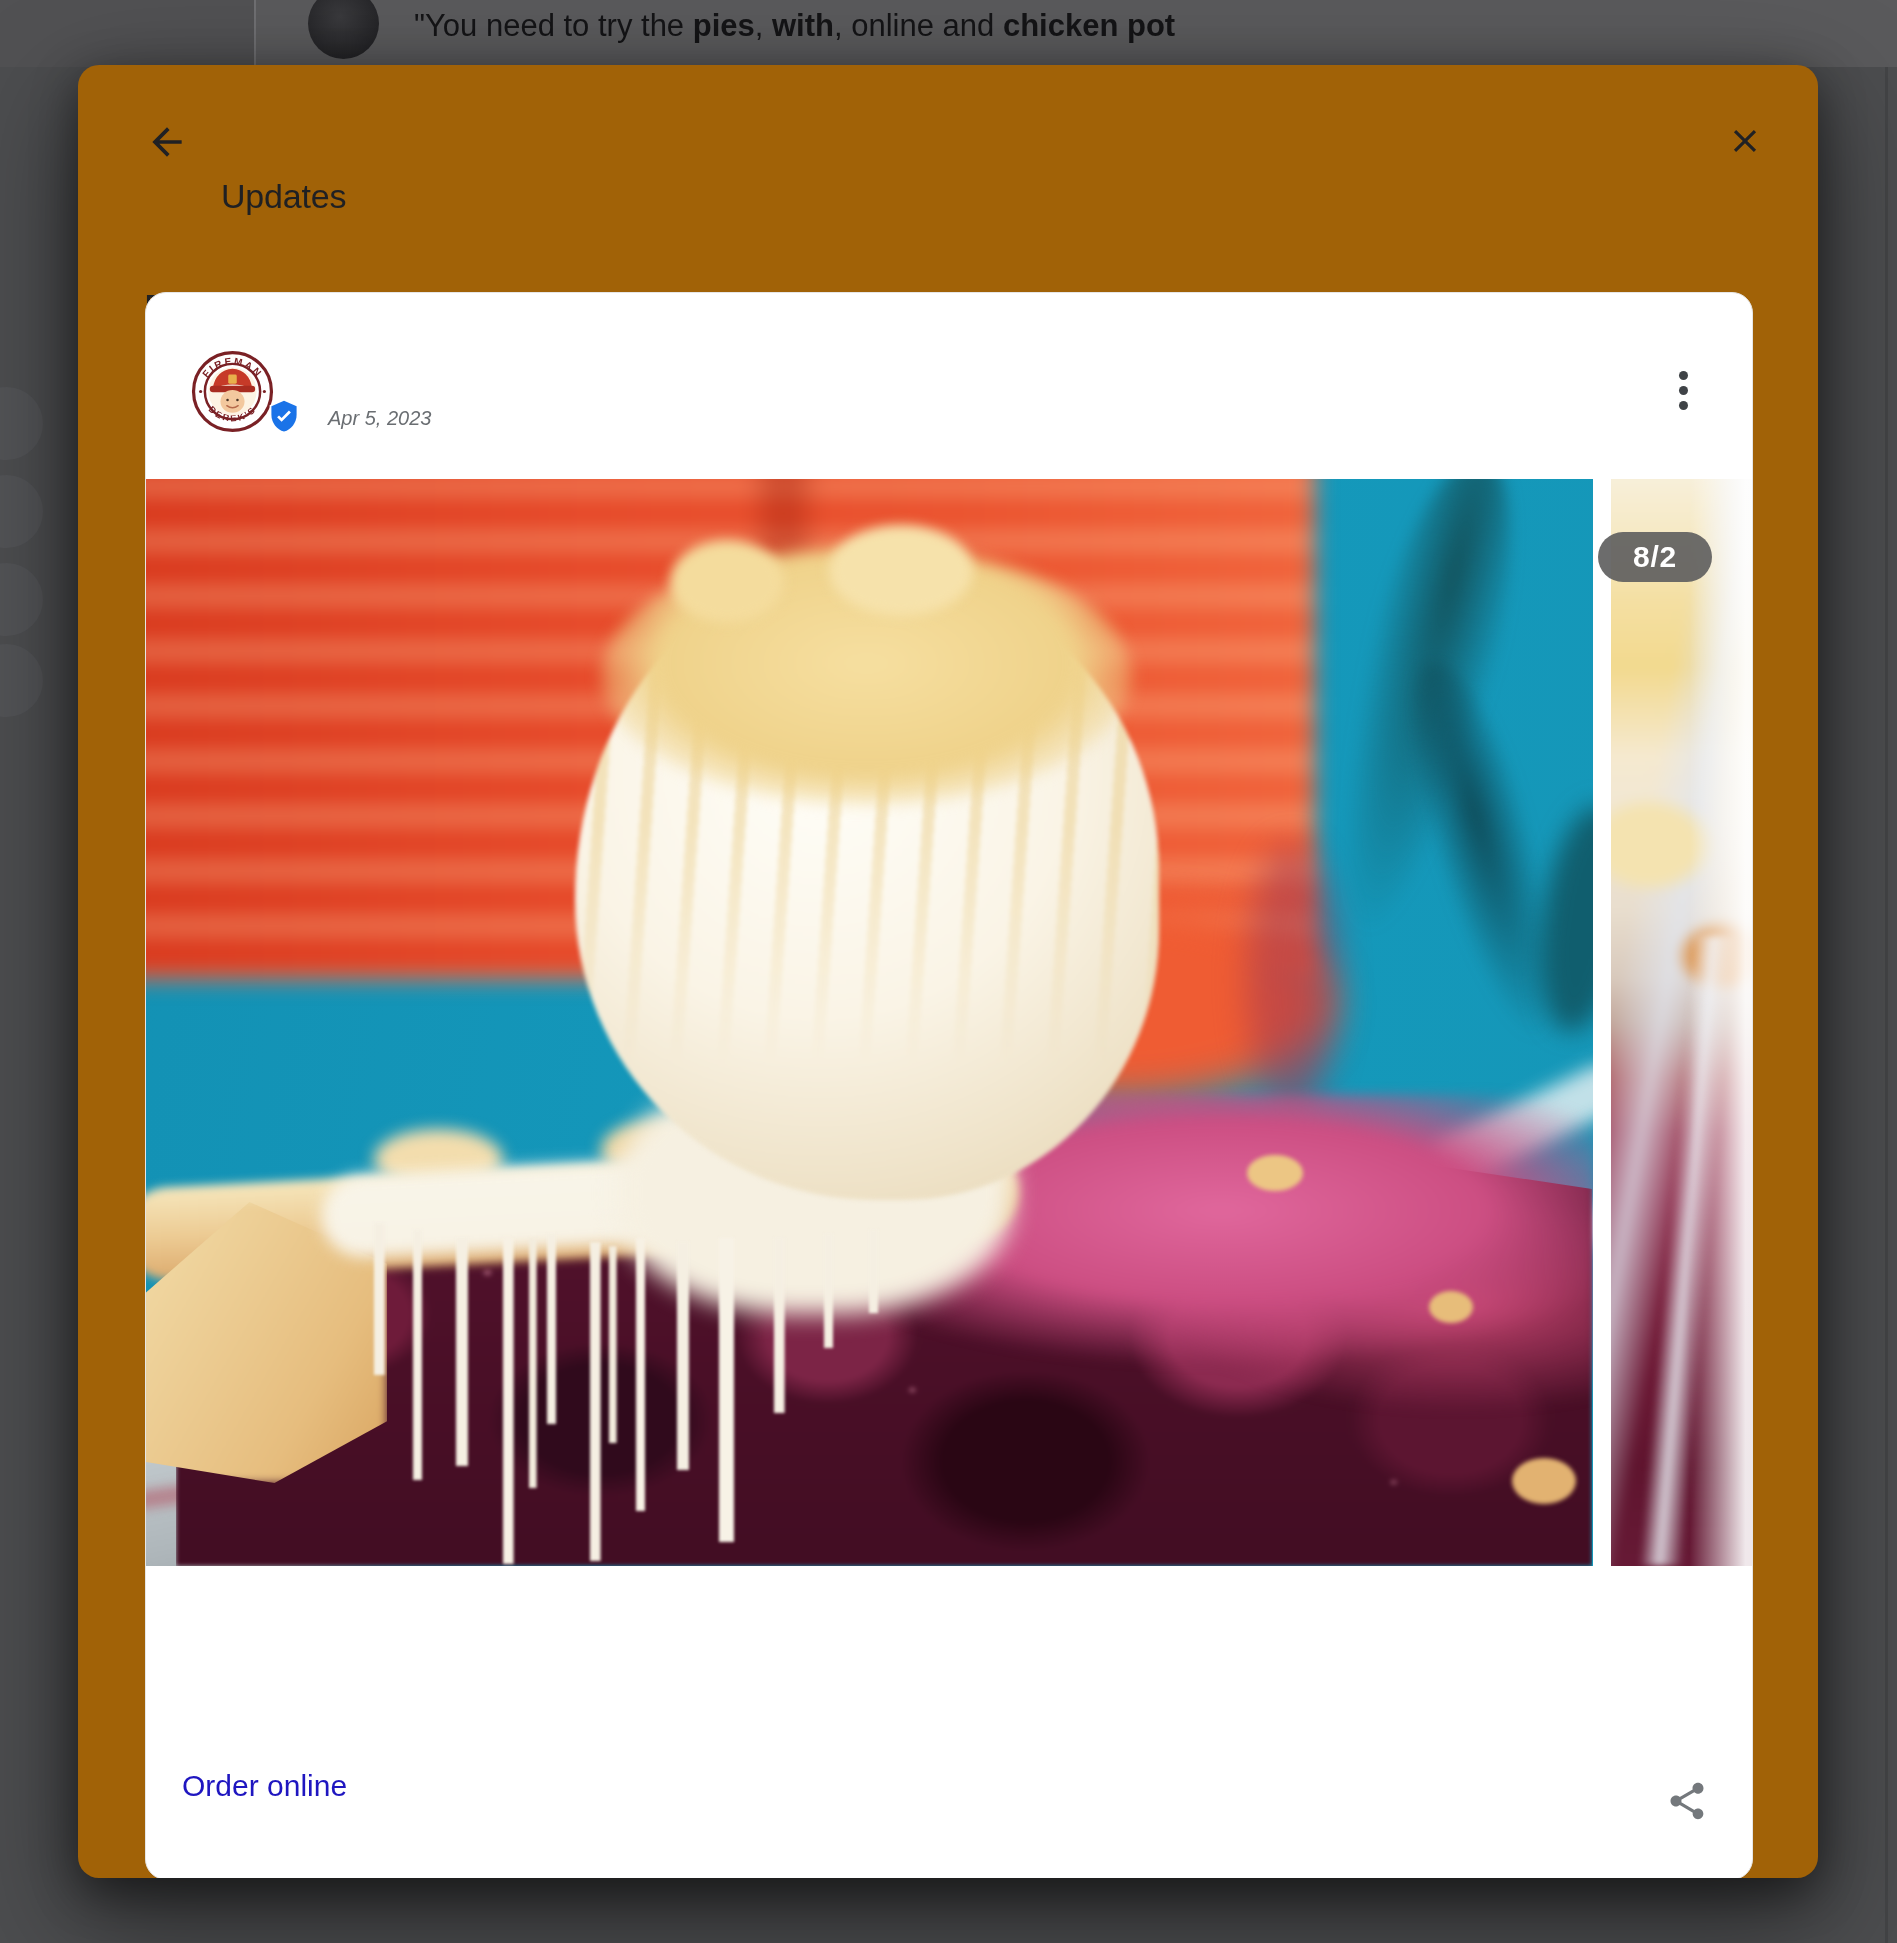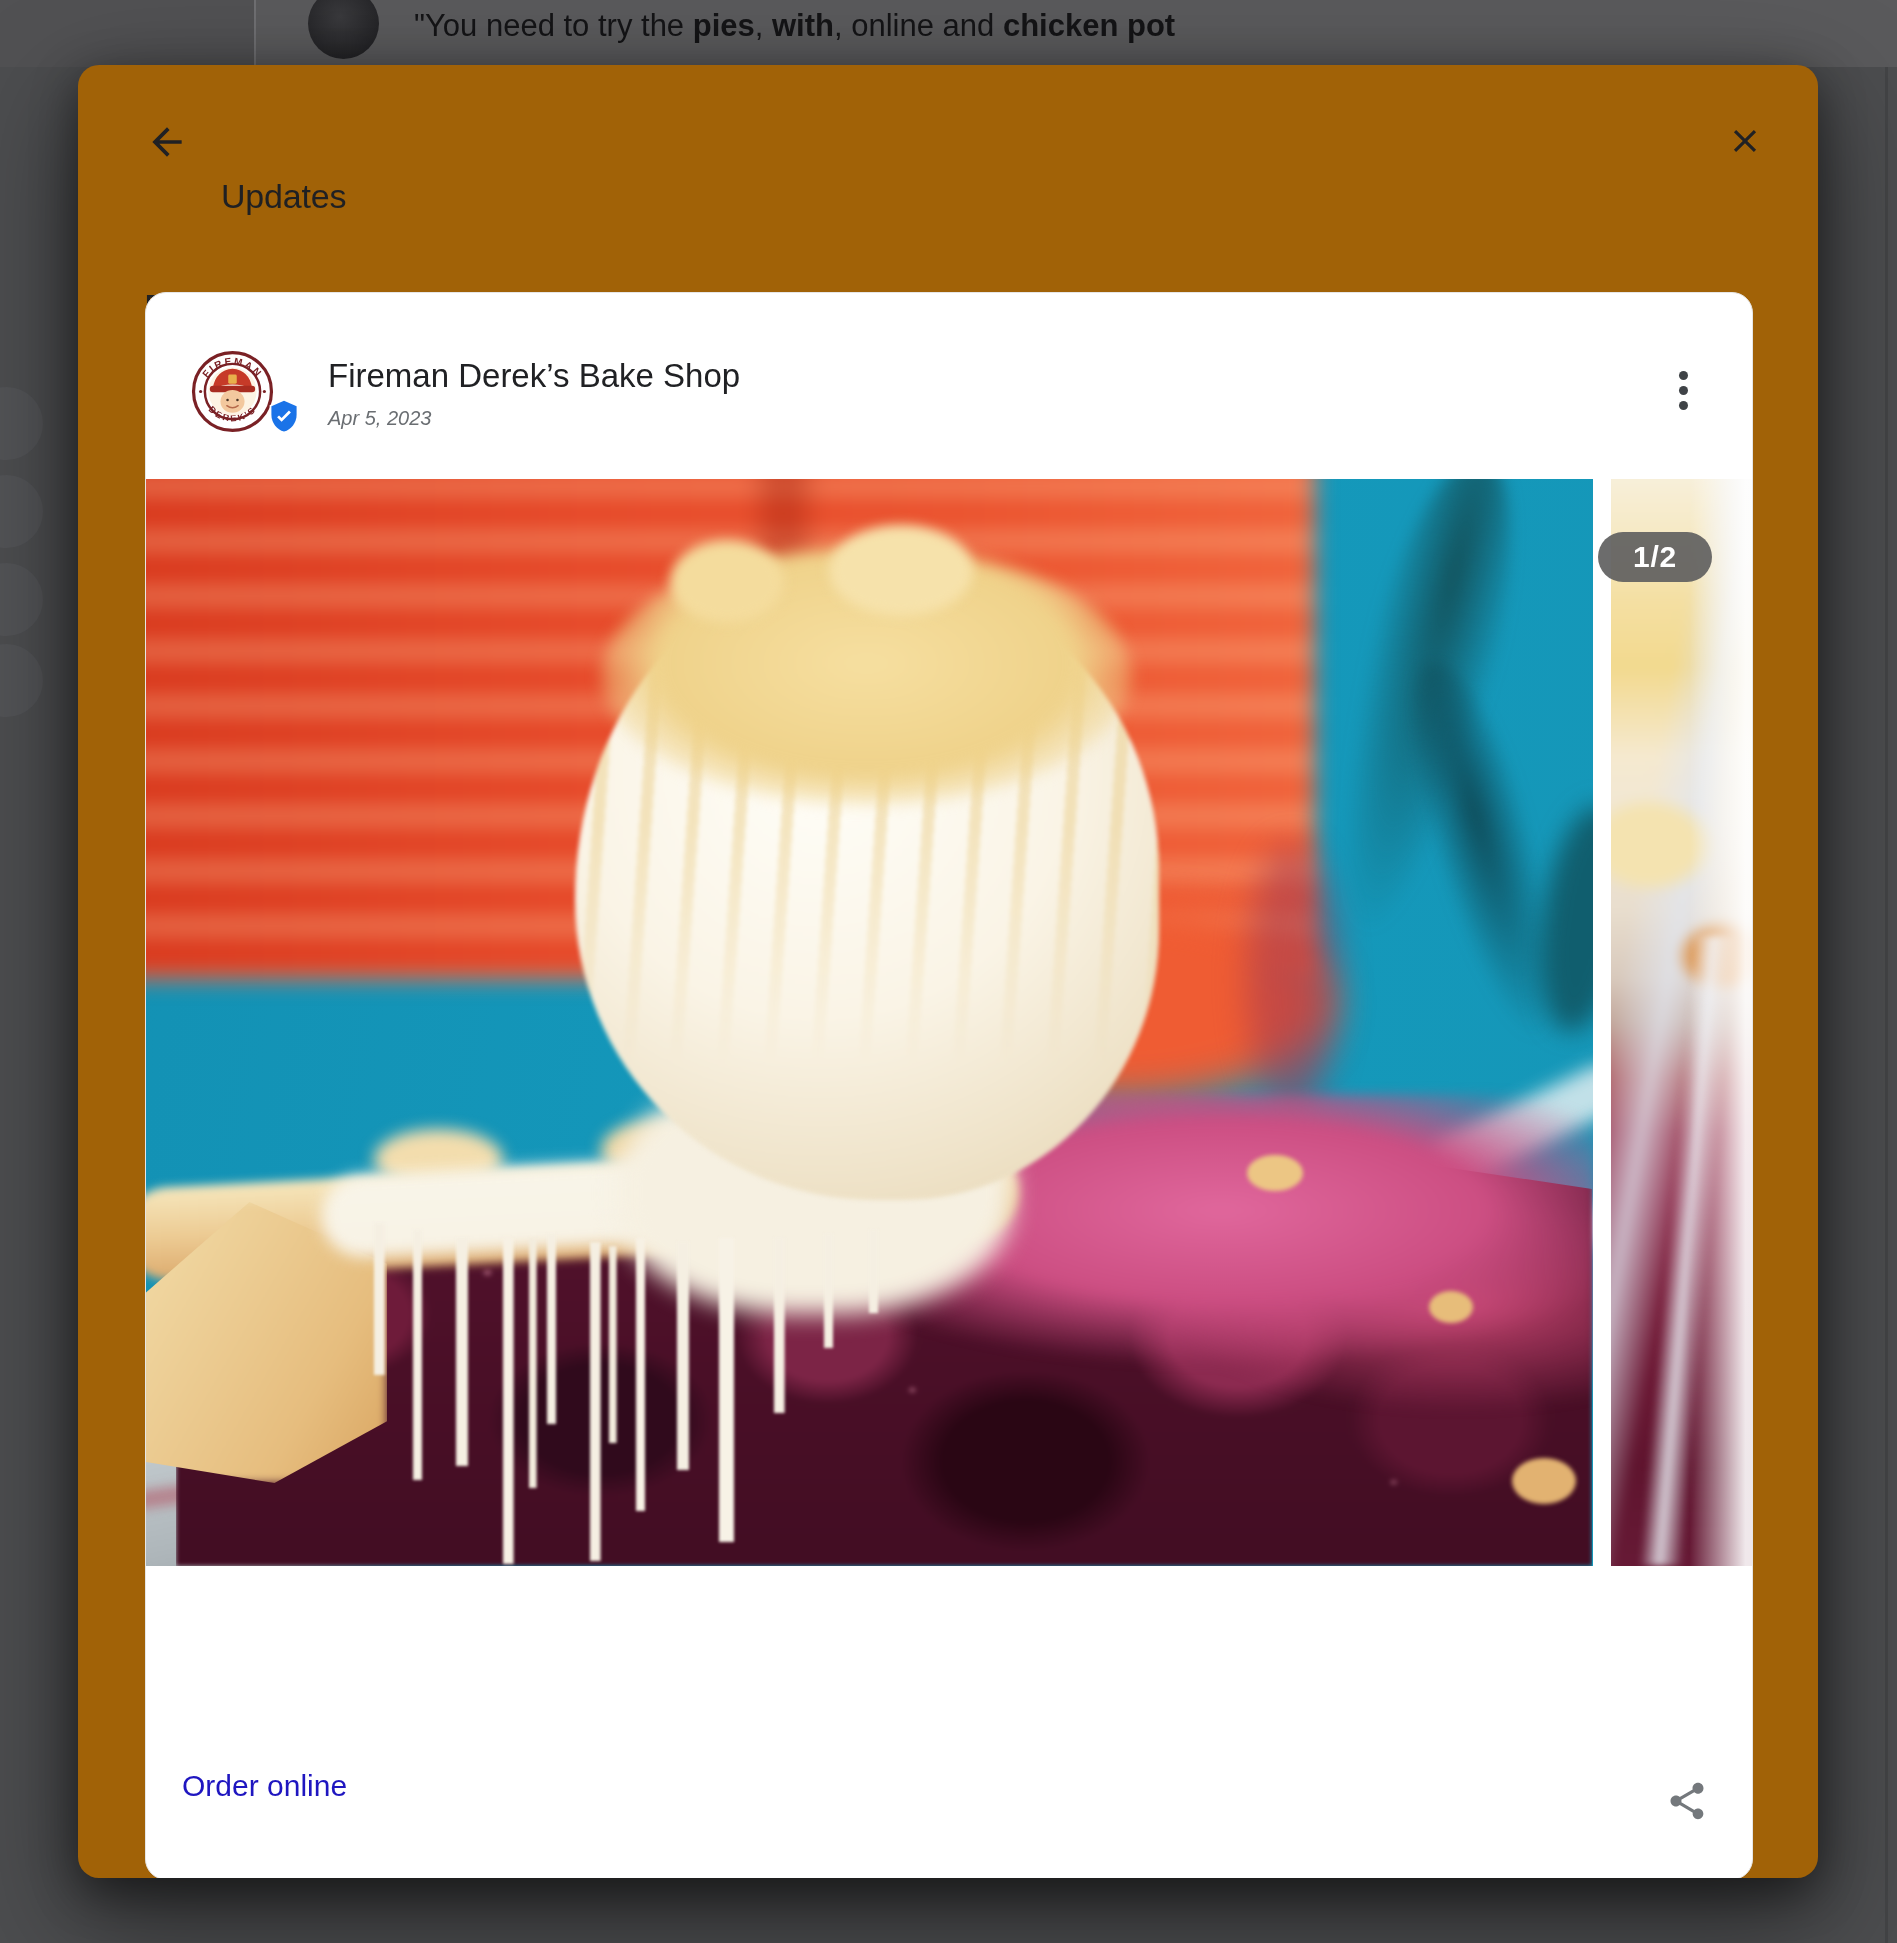"Fireman Derek’s Bake Shop" div.biz-name { html: <div>Fireman Derek’s Bake Shop</div> -> none }
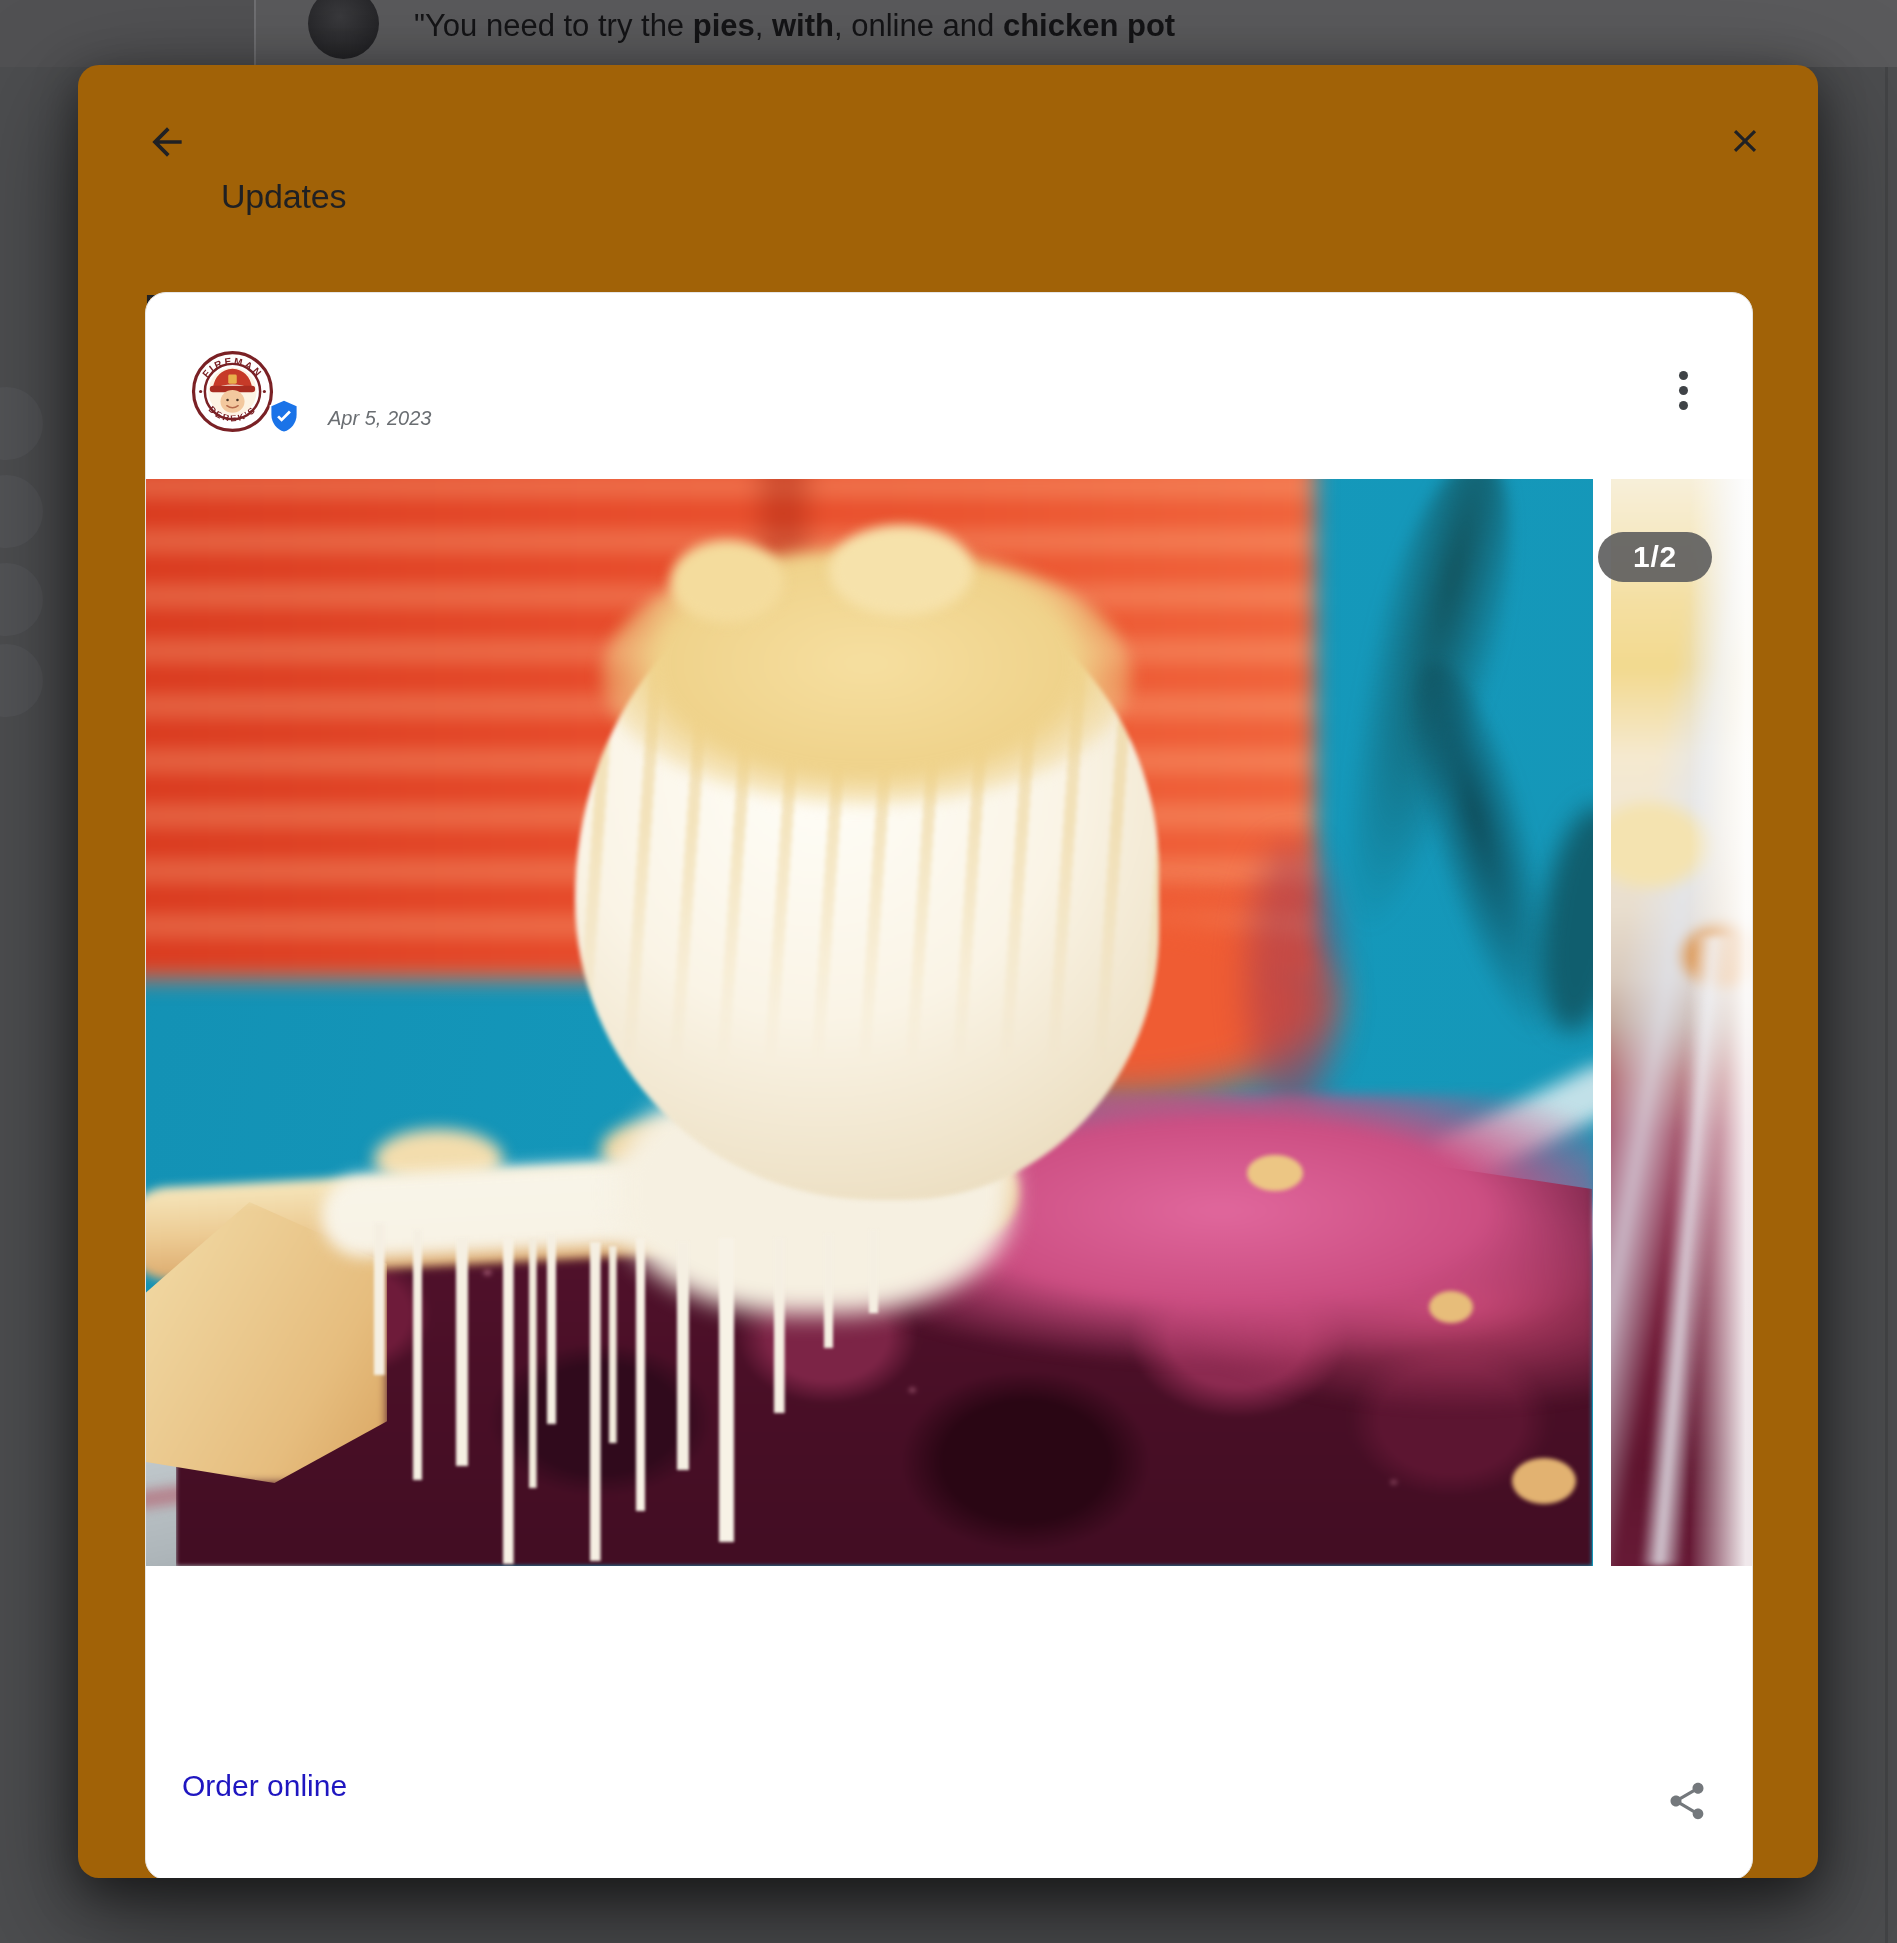"1/2" div.counter { text: 1/2 -> 8/2 }
